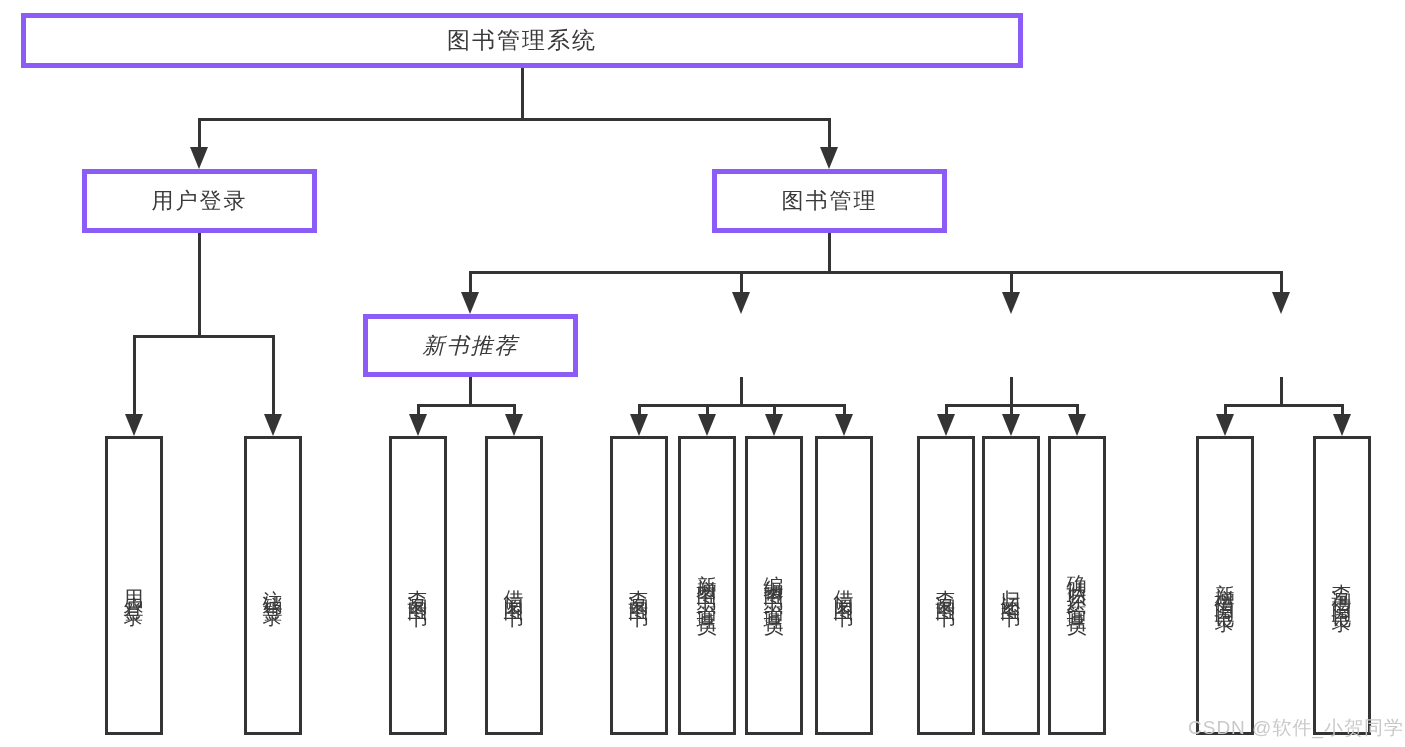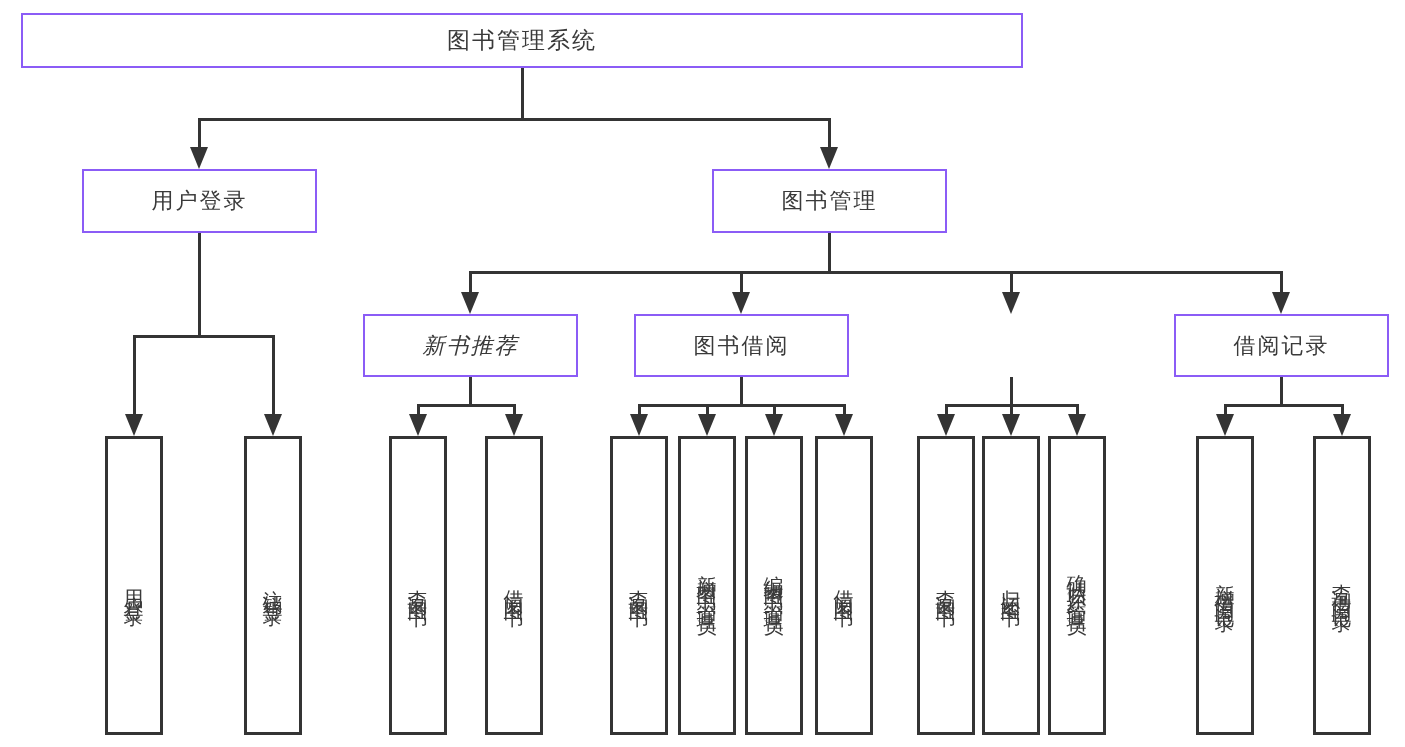"图书管理系统" .node { border: 2px solid #8b5cf6 -> 5px solid #8b5cf6 }
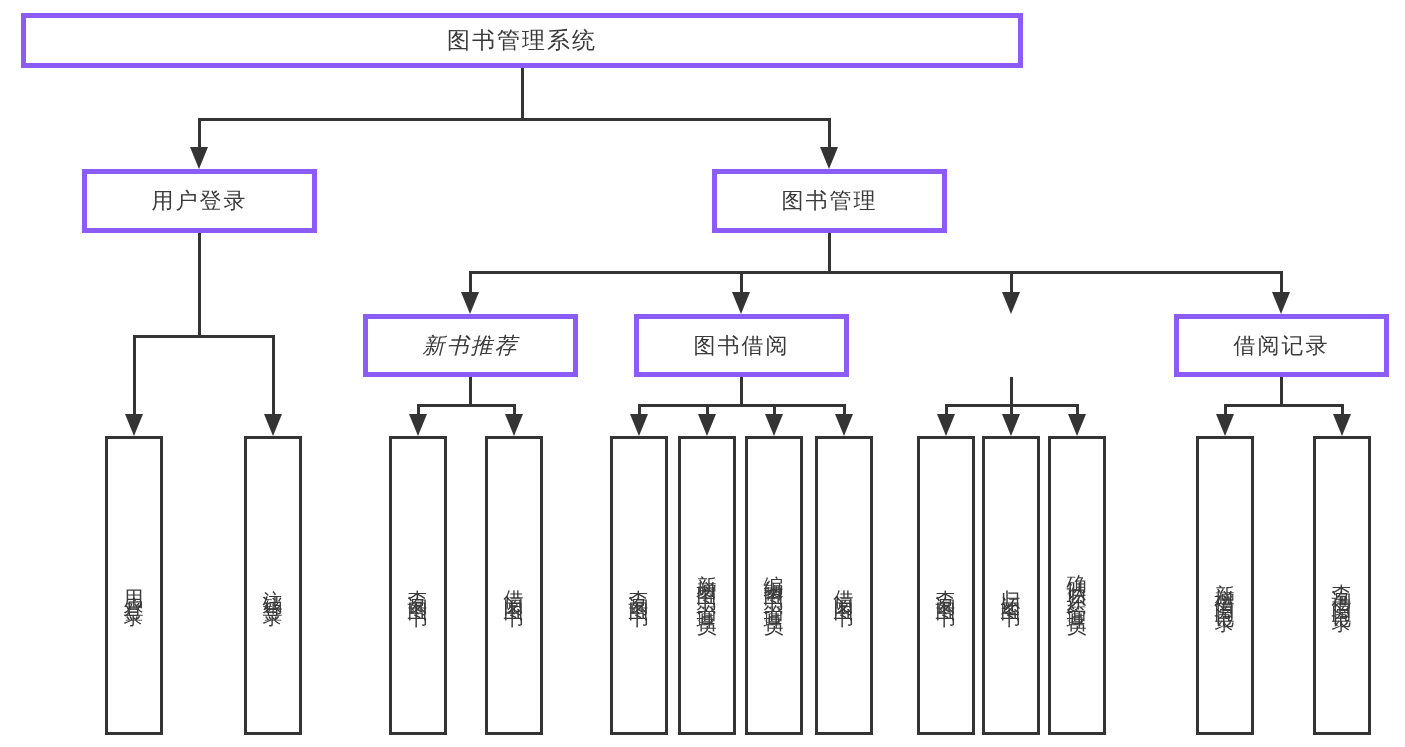"图书借阅" div.node { html: <div> <span>图书借阅</span> </div> -> none }
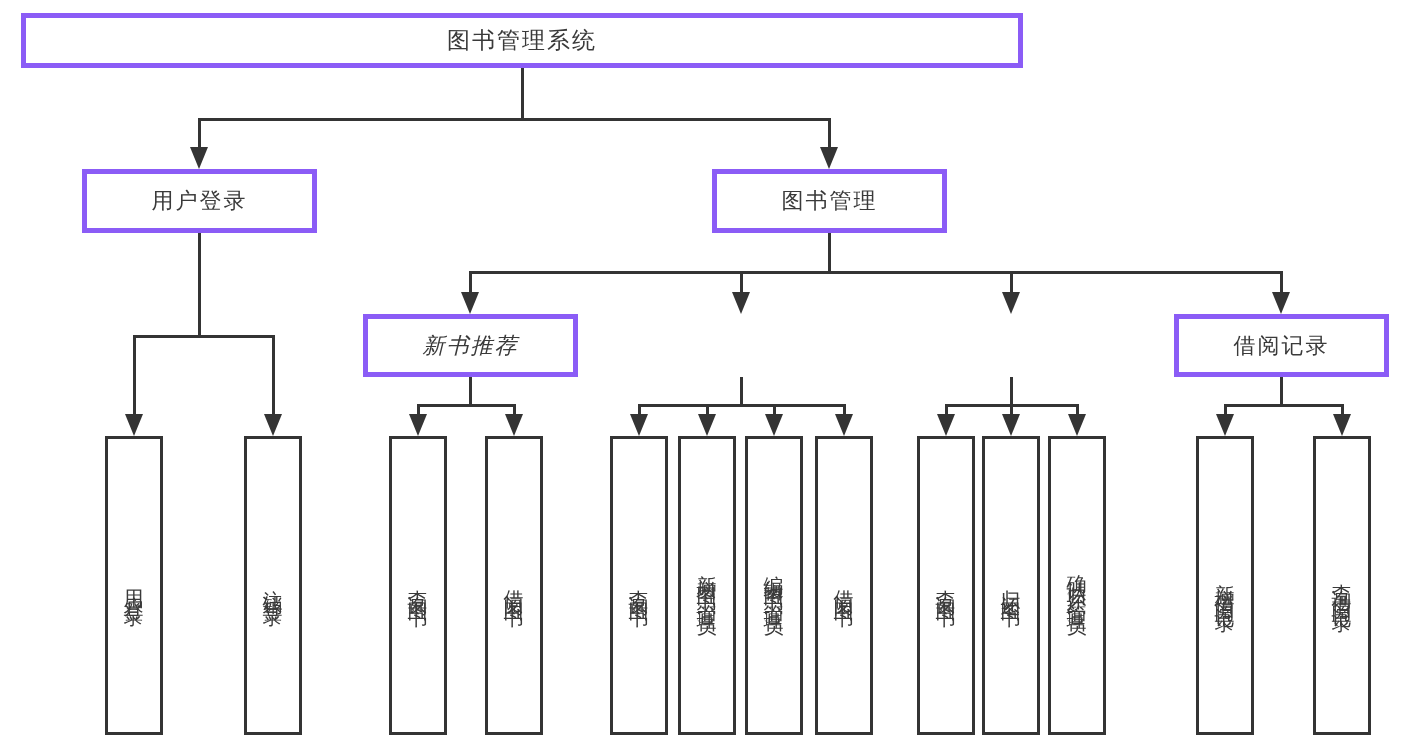"借阅记录" div.node { html: <div> <span>借阅记录</span> </div> -> none }
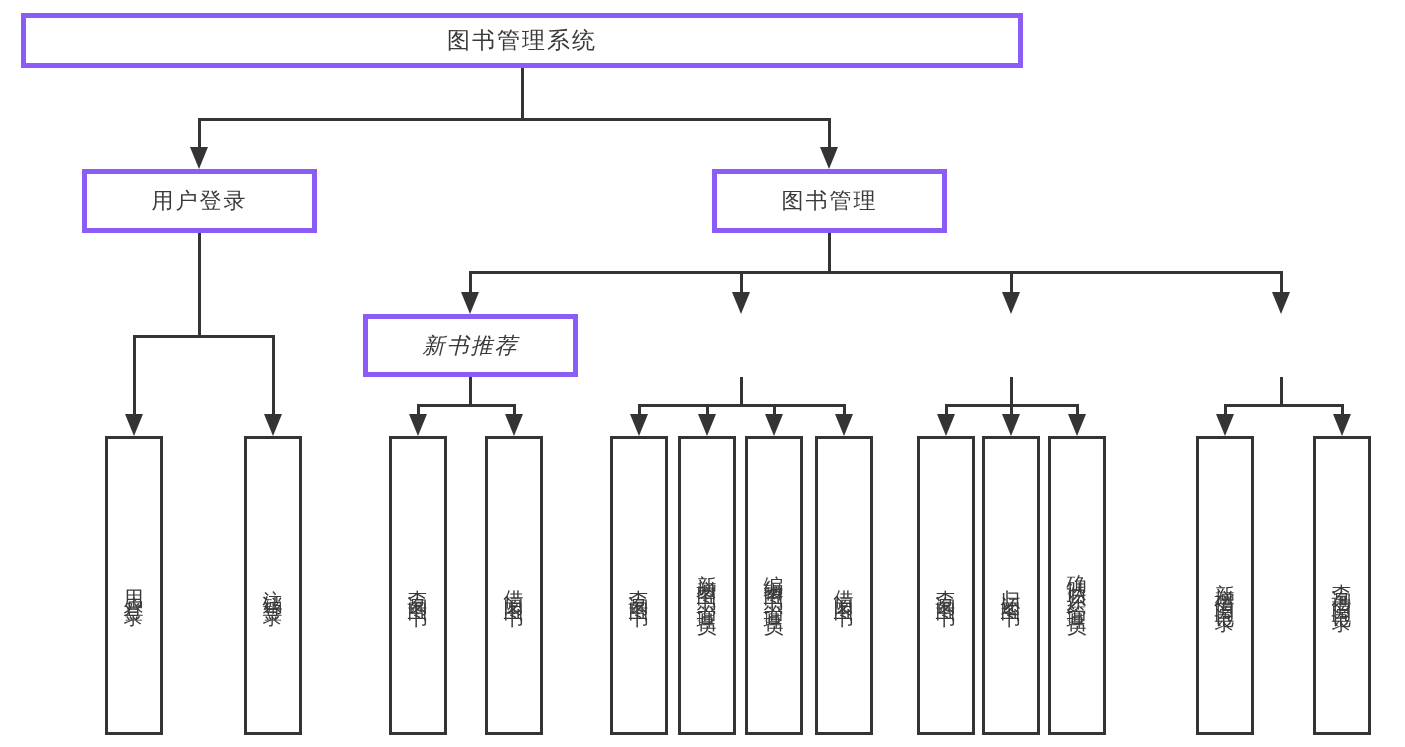"CSDN @软件_小贺同学" div.watermark { html: none -> <div>CSDN @软件_小贺同学</div> }
